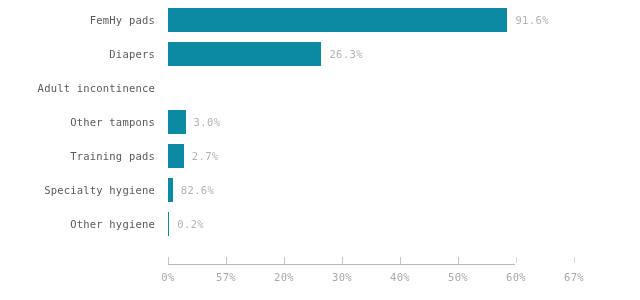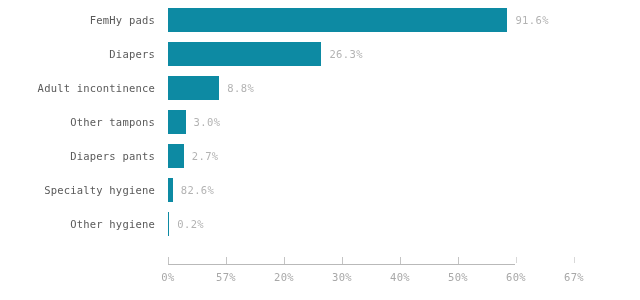"8.8%" div.bar-track { html: <div> <div></div> <div>8.8%</div> </div> -> none }
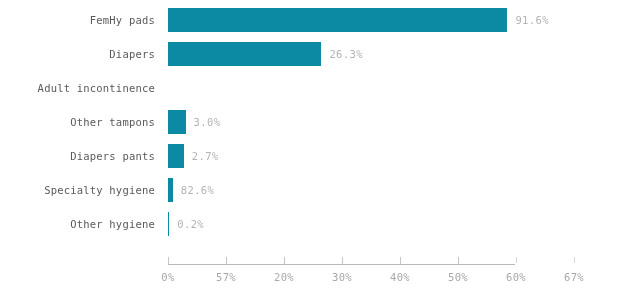"Diapers pants" div.cat-label { text: Diapers pants -> Training pads }
